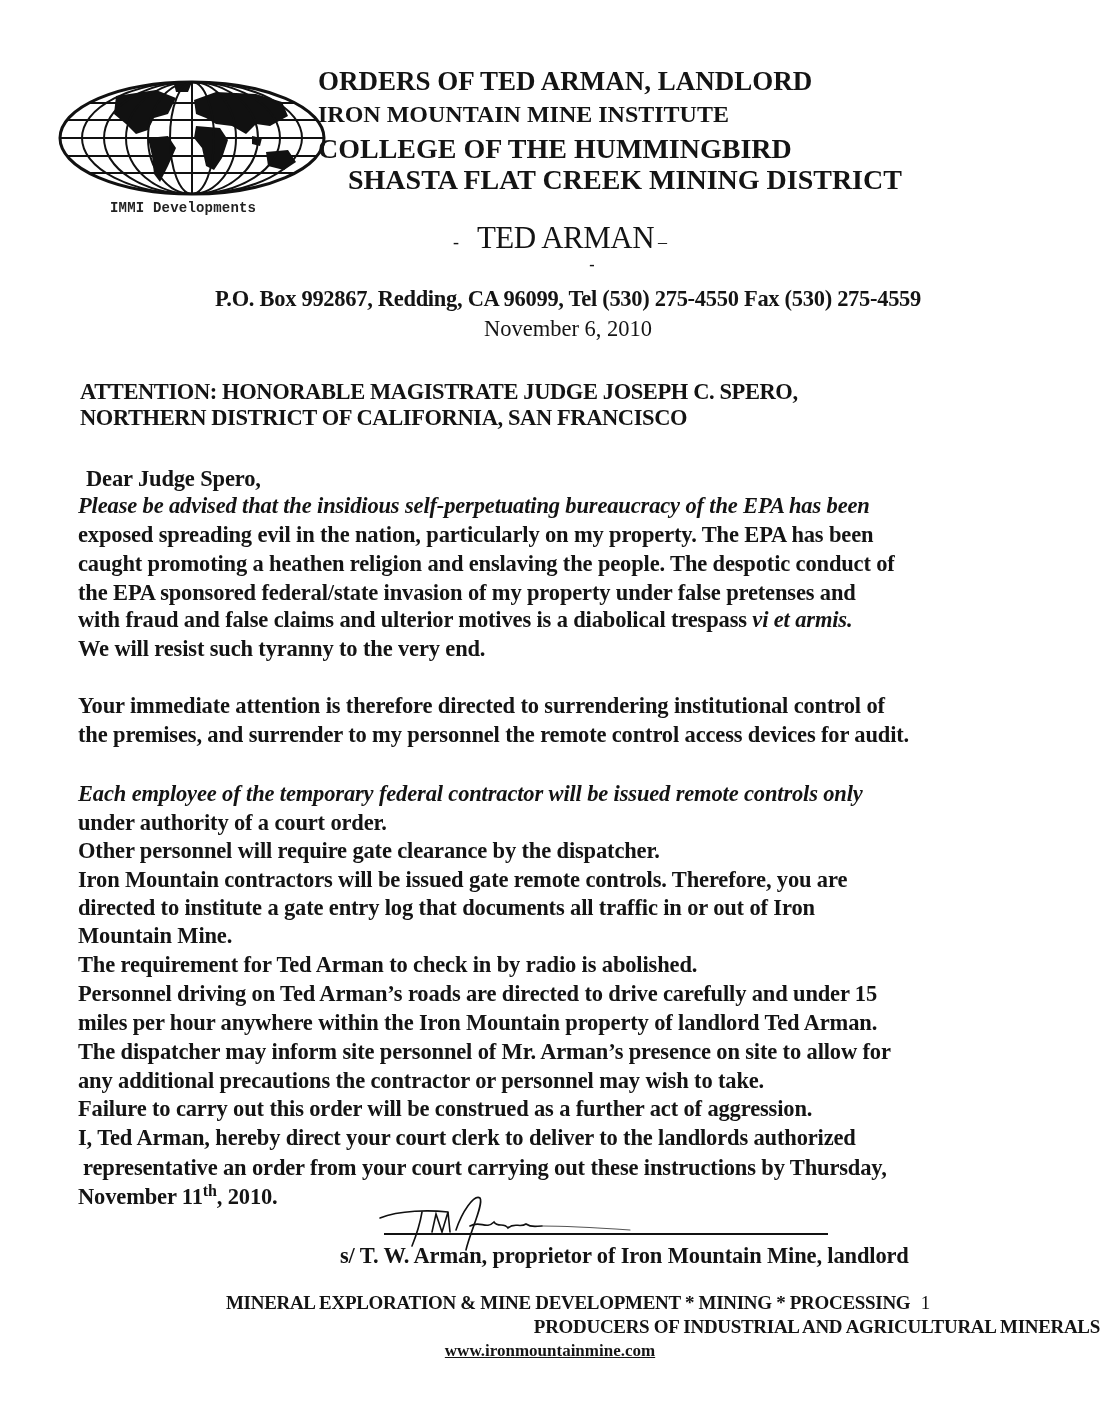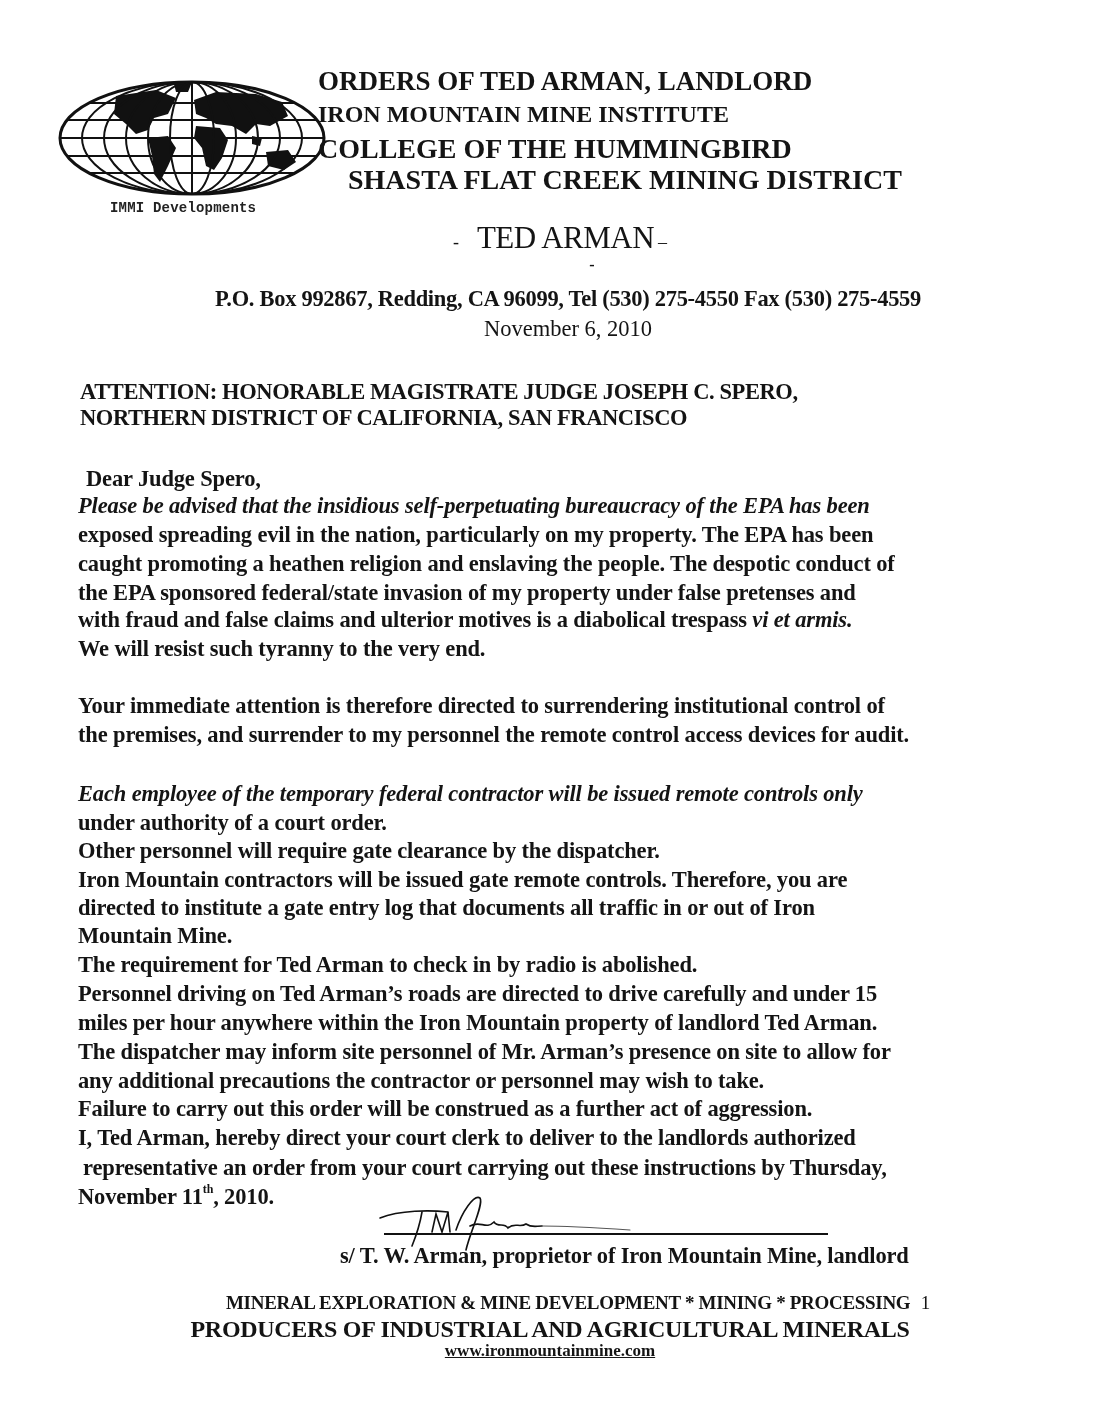"th" sup { font-size: 12px -> 16px }
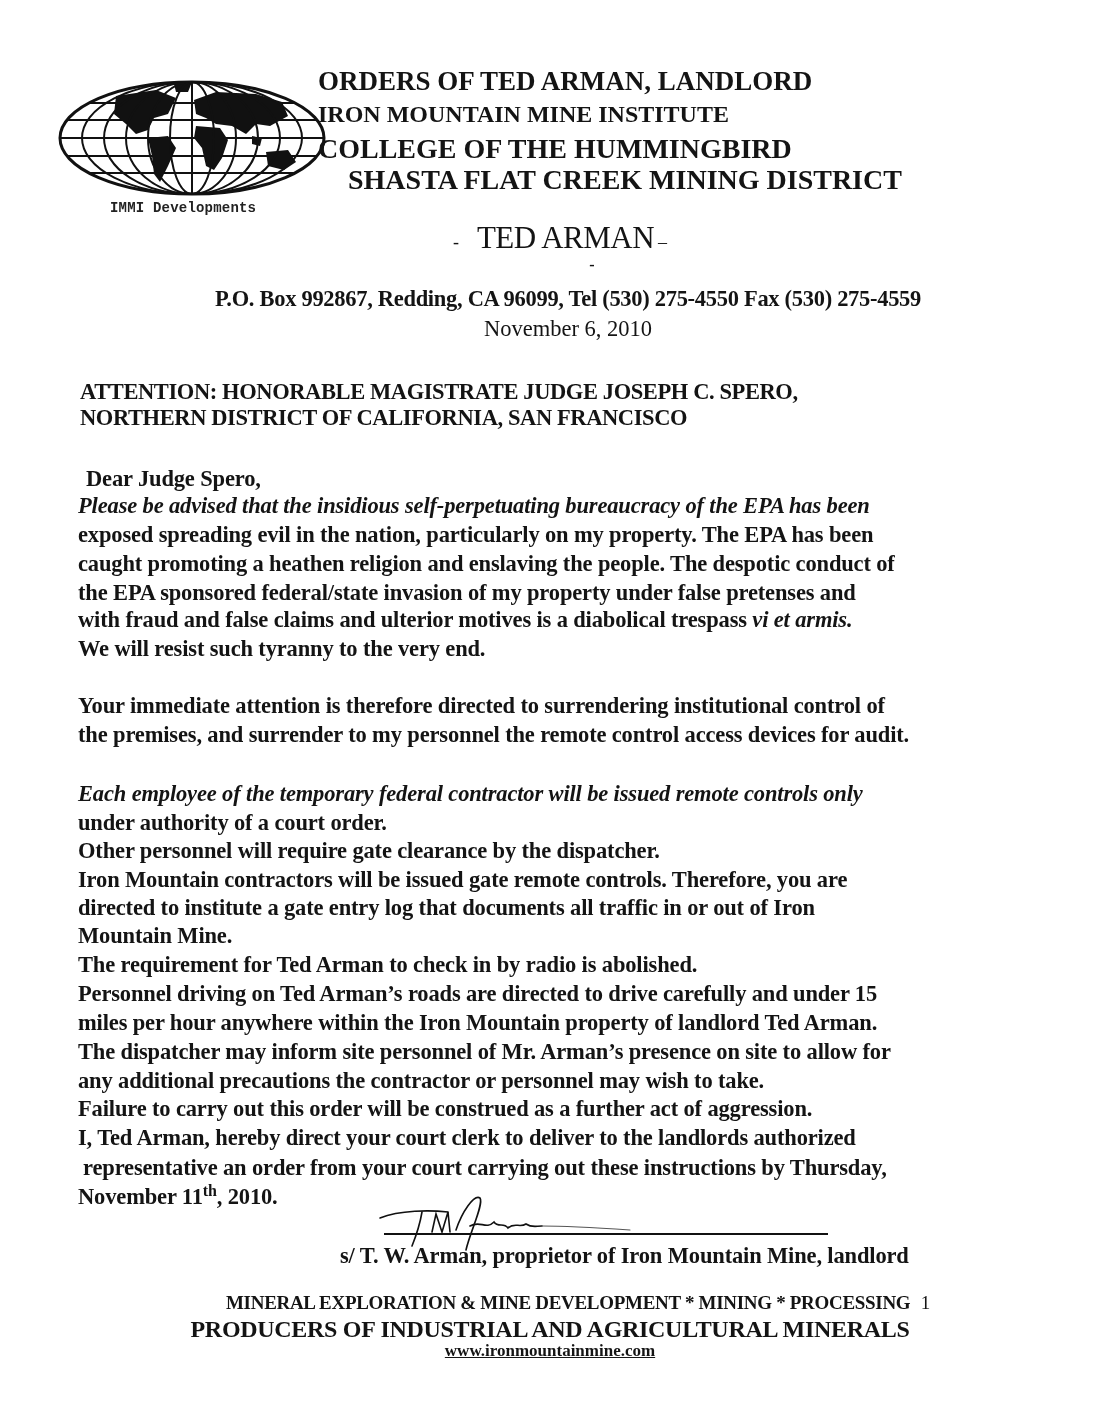"PRODUCERS OF INDUSTRIAL AND AGRICULTURAL" div.footer { font-size: 24px -> 19px; text-align: none -> right }
